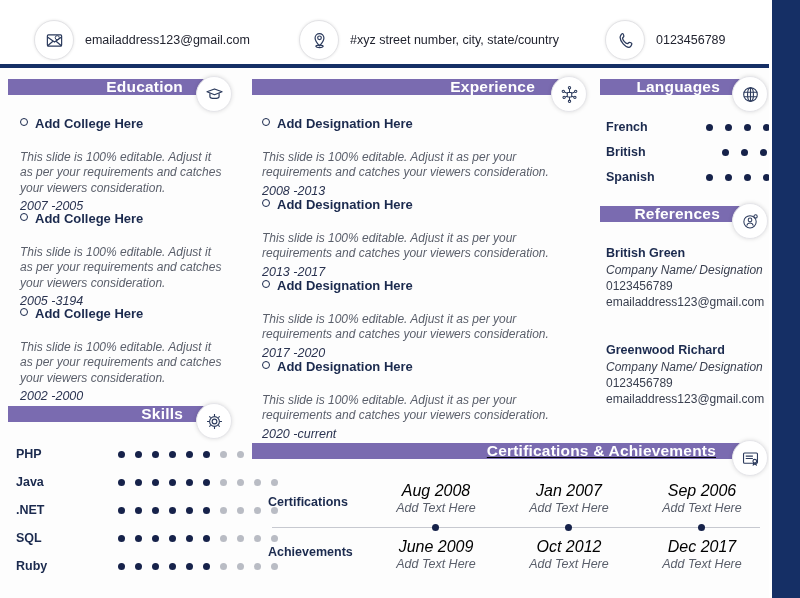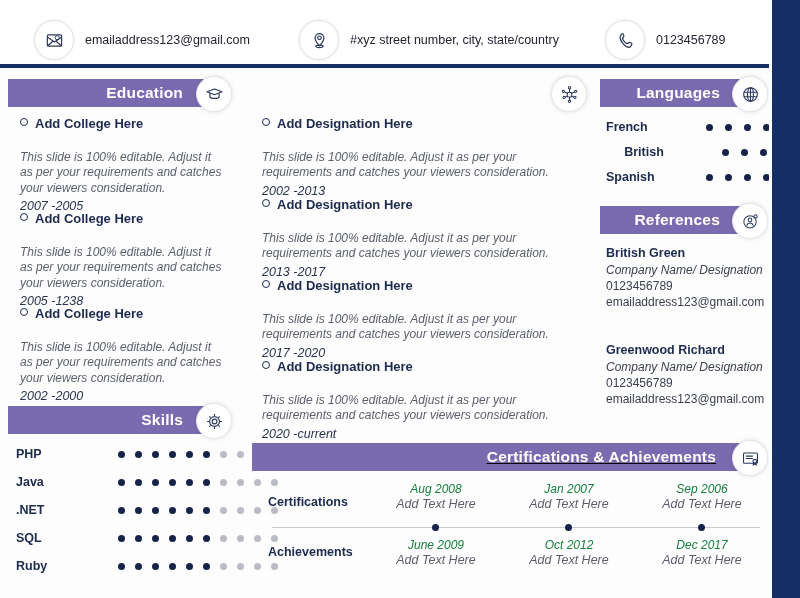"Education" .bar { height: 28px -> 16px }
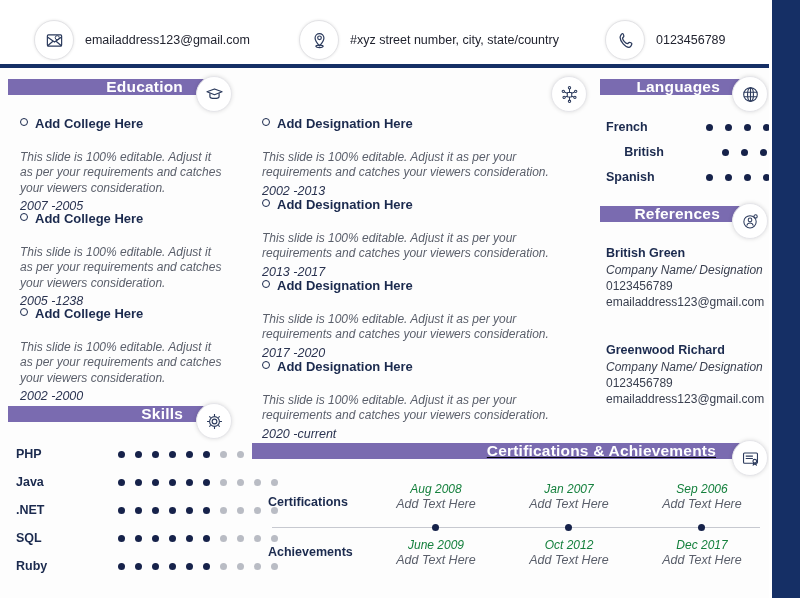"Experience" div.bar { html: none -> <div> <span>Experience</span> </div> }
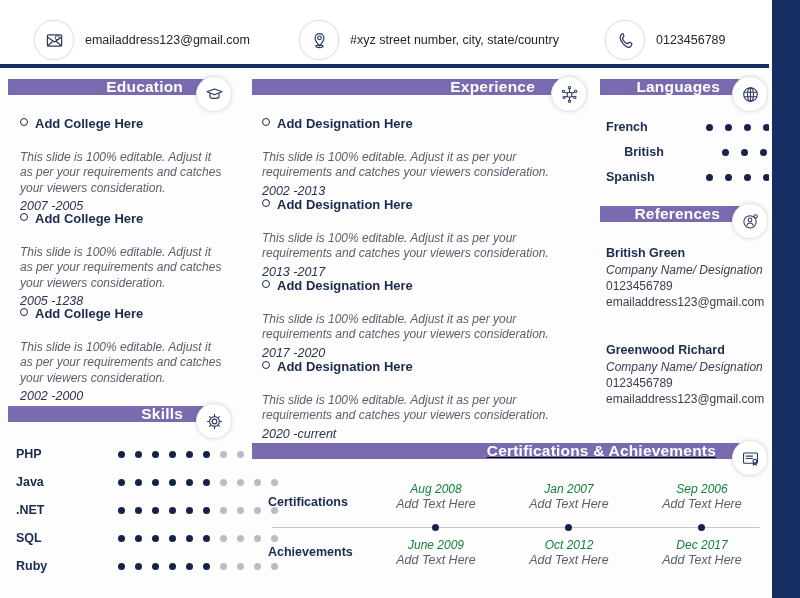"British" span.rating-label { text-align: center -> none }
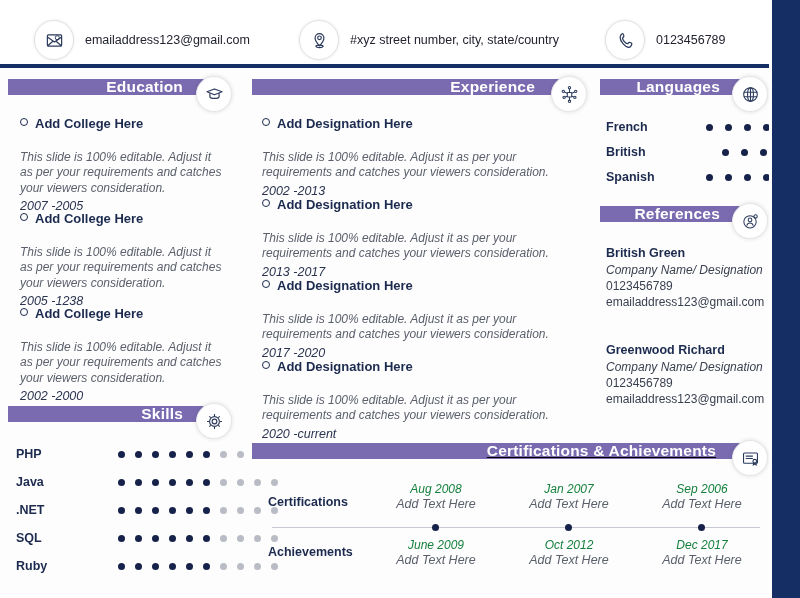"2002 -2013" div.entry-date { text: 2002 -> 2008 }
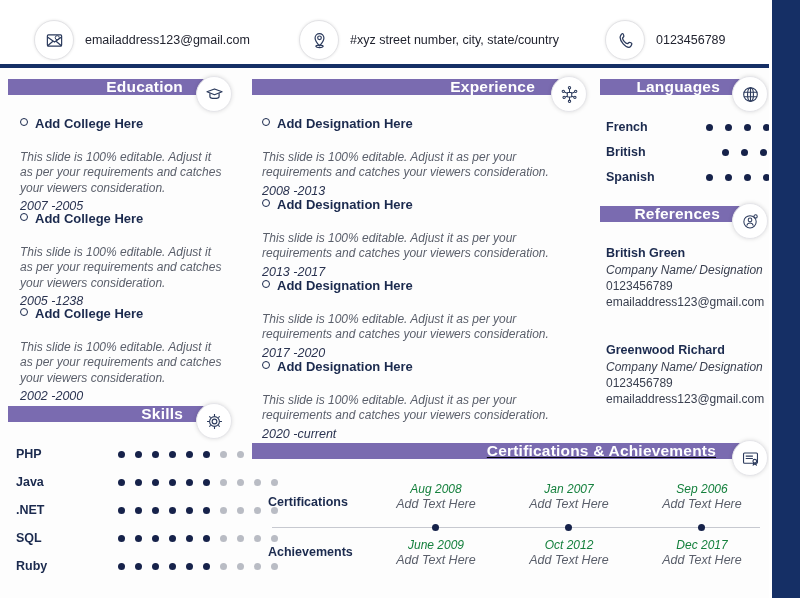"2005 -1238" div.entry-date { text: -1238 -> -3194 }
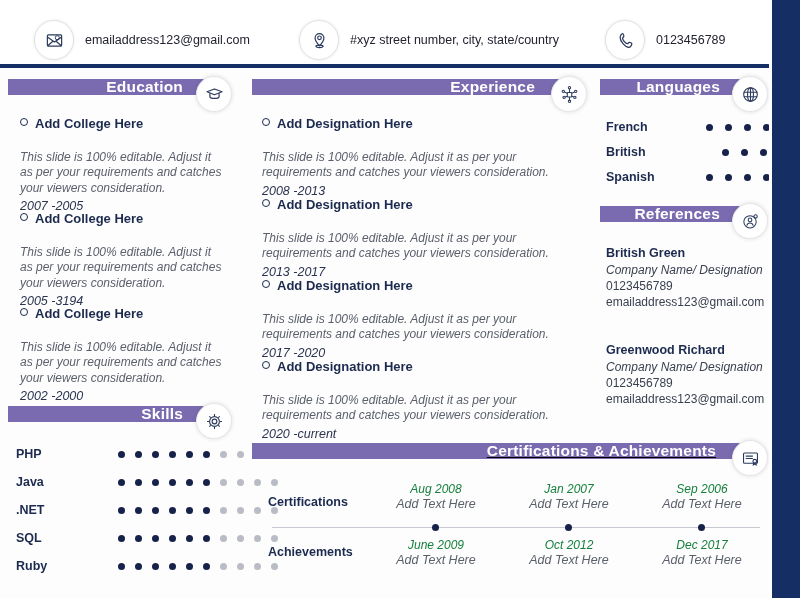"Aug 2008" .tl-date { color: #15803d -> #000000; font-size: 12px -> 16px }
